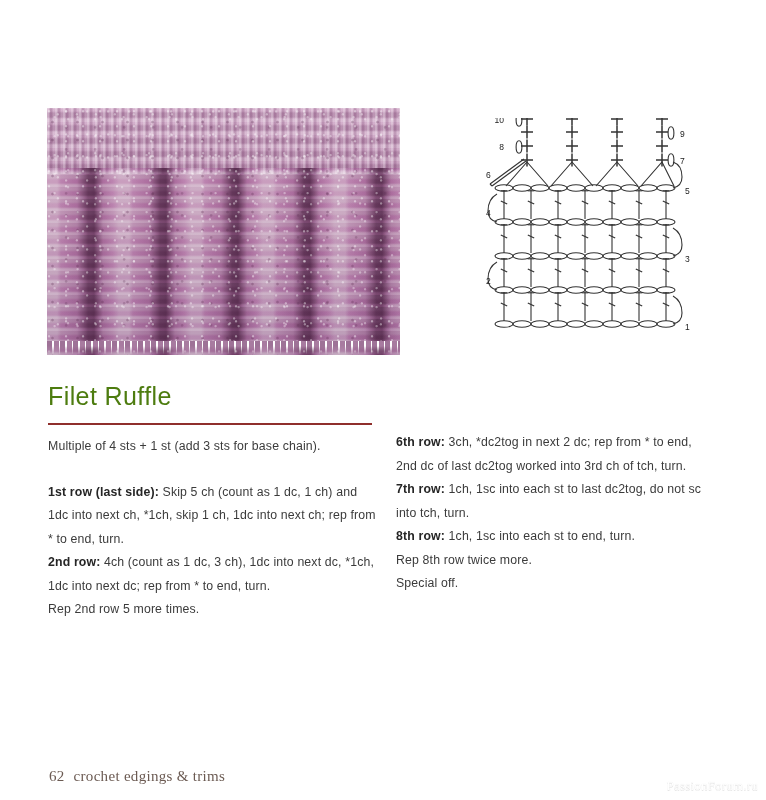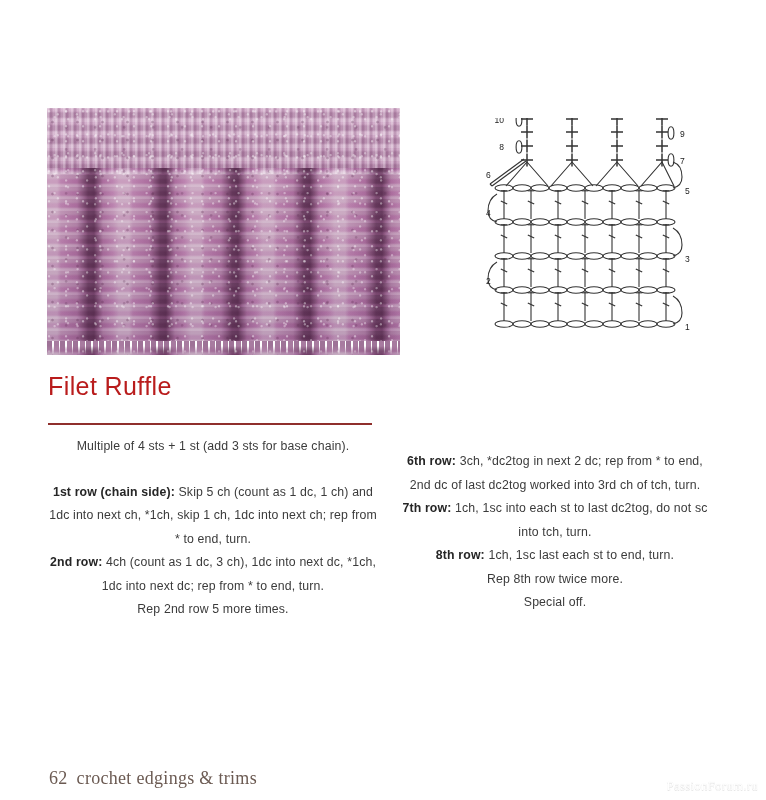"Filet Ruffle" .title { color: #b91c1c -> #4d7c0f; top: 372px -> 382px }
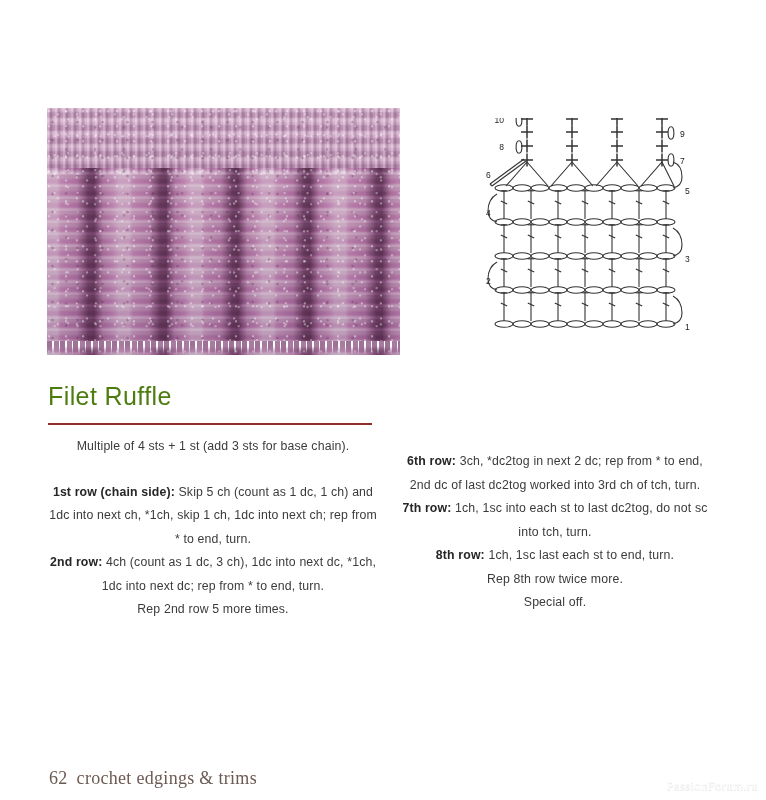"Multiple of 4 sts +" .para { text-align: center -> none }
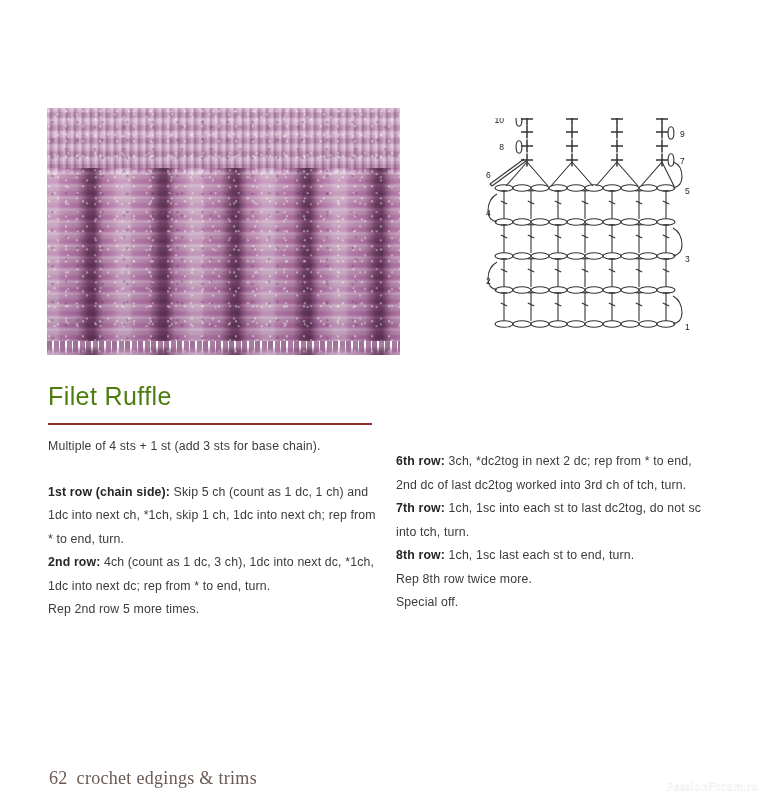"6th row: 3ch, *dc2tog in" .col-right { top: 450px -> 431px }
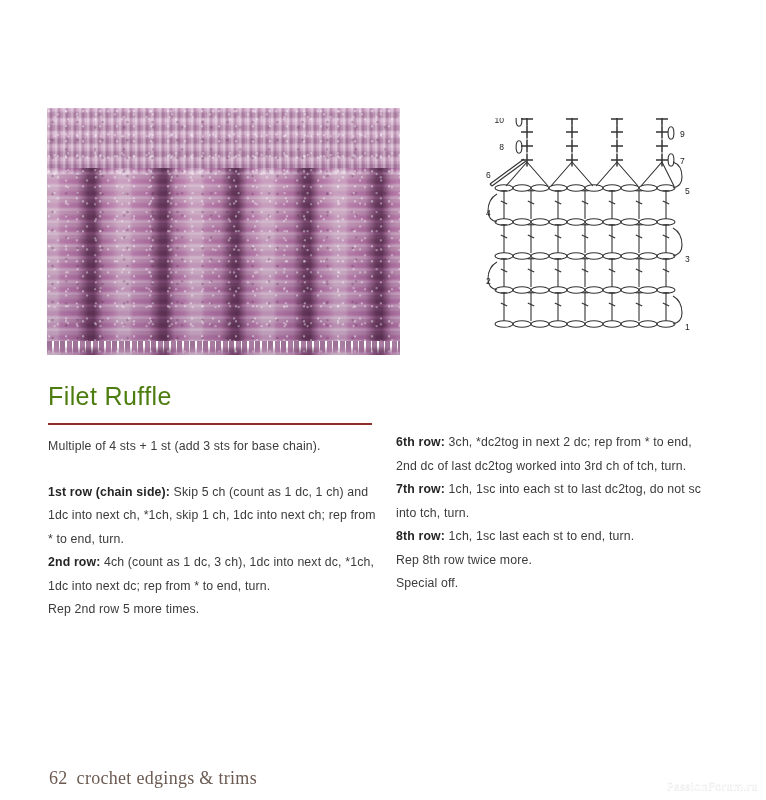"1st row (chain side):" b { text: chain -> last }
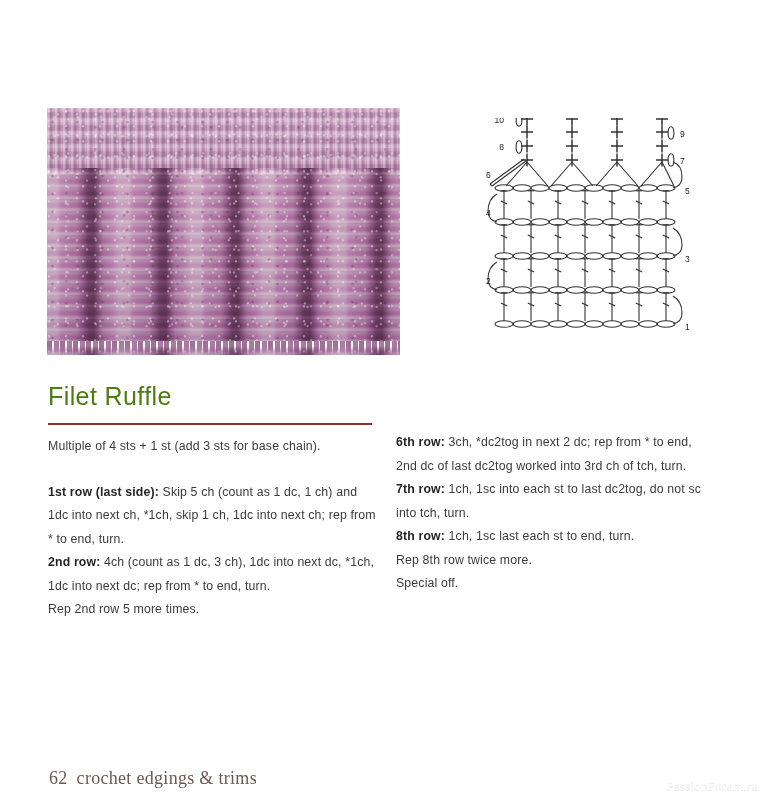"1ch, 1sc last each st" span { text: last -> into }
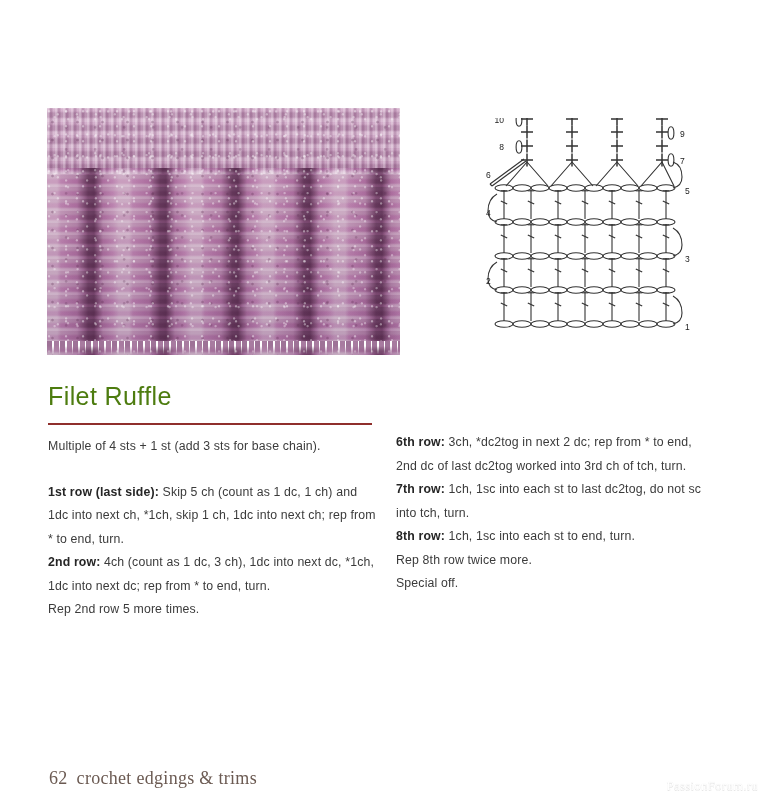"62 crochet edgings & trims" .footer { font-size: 18px -> 15px }
